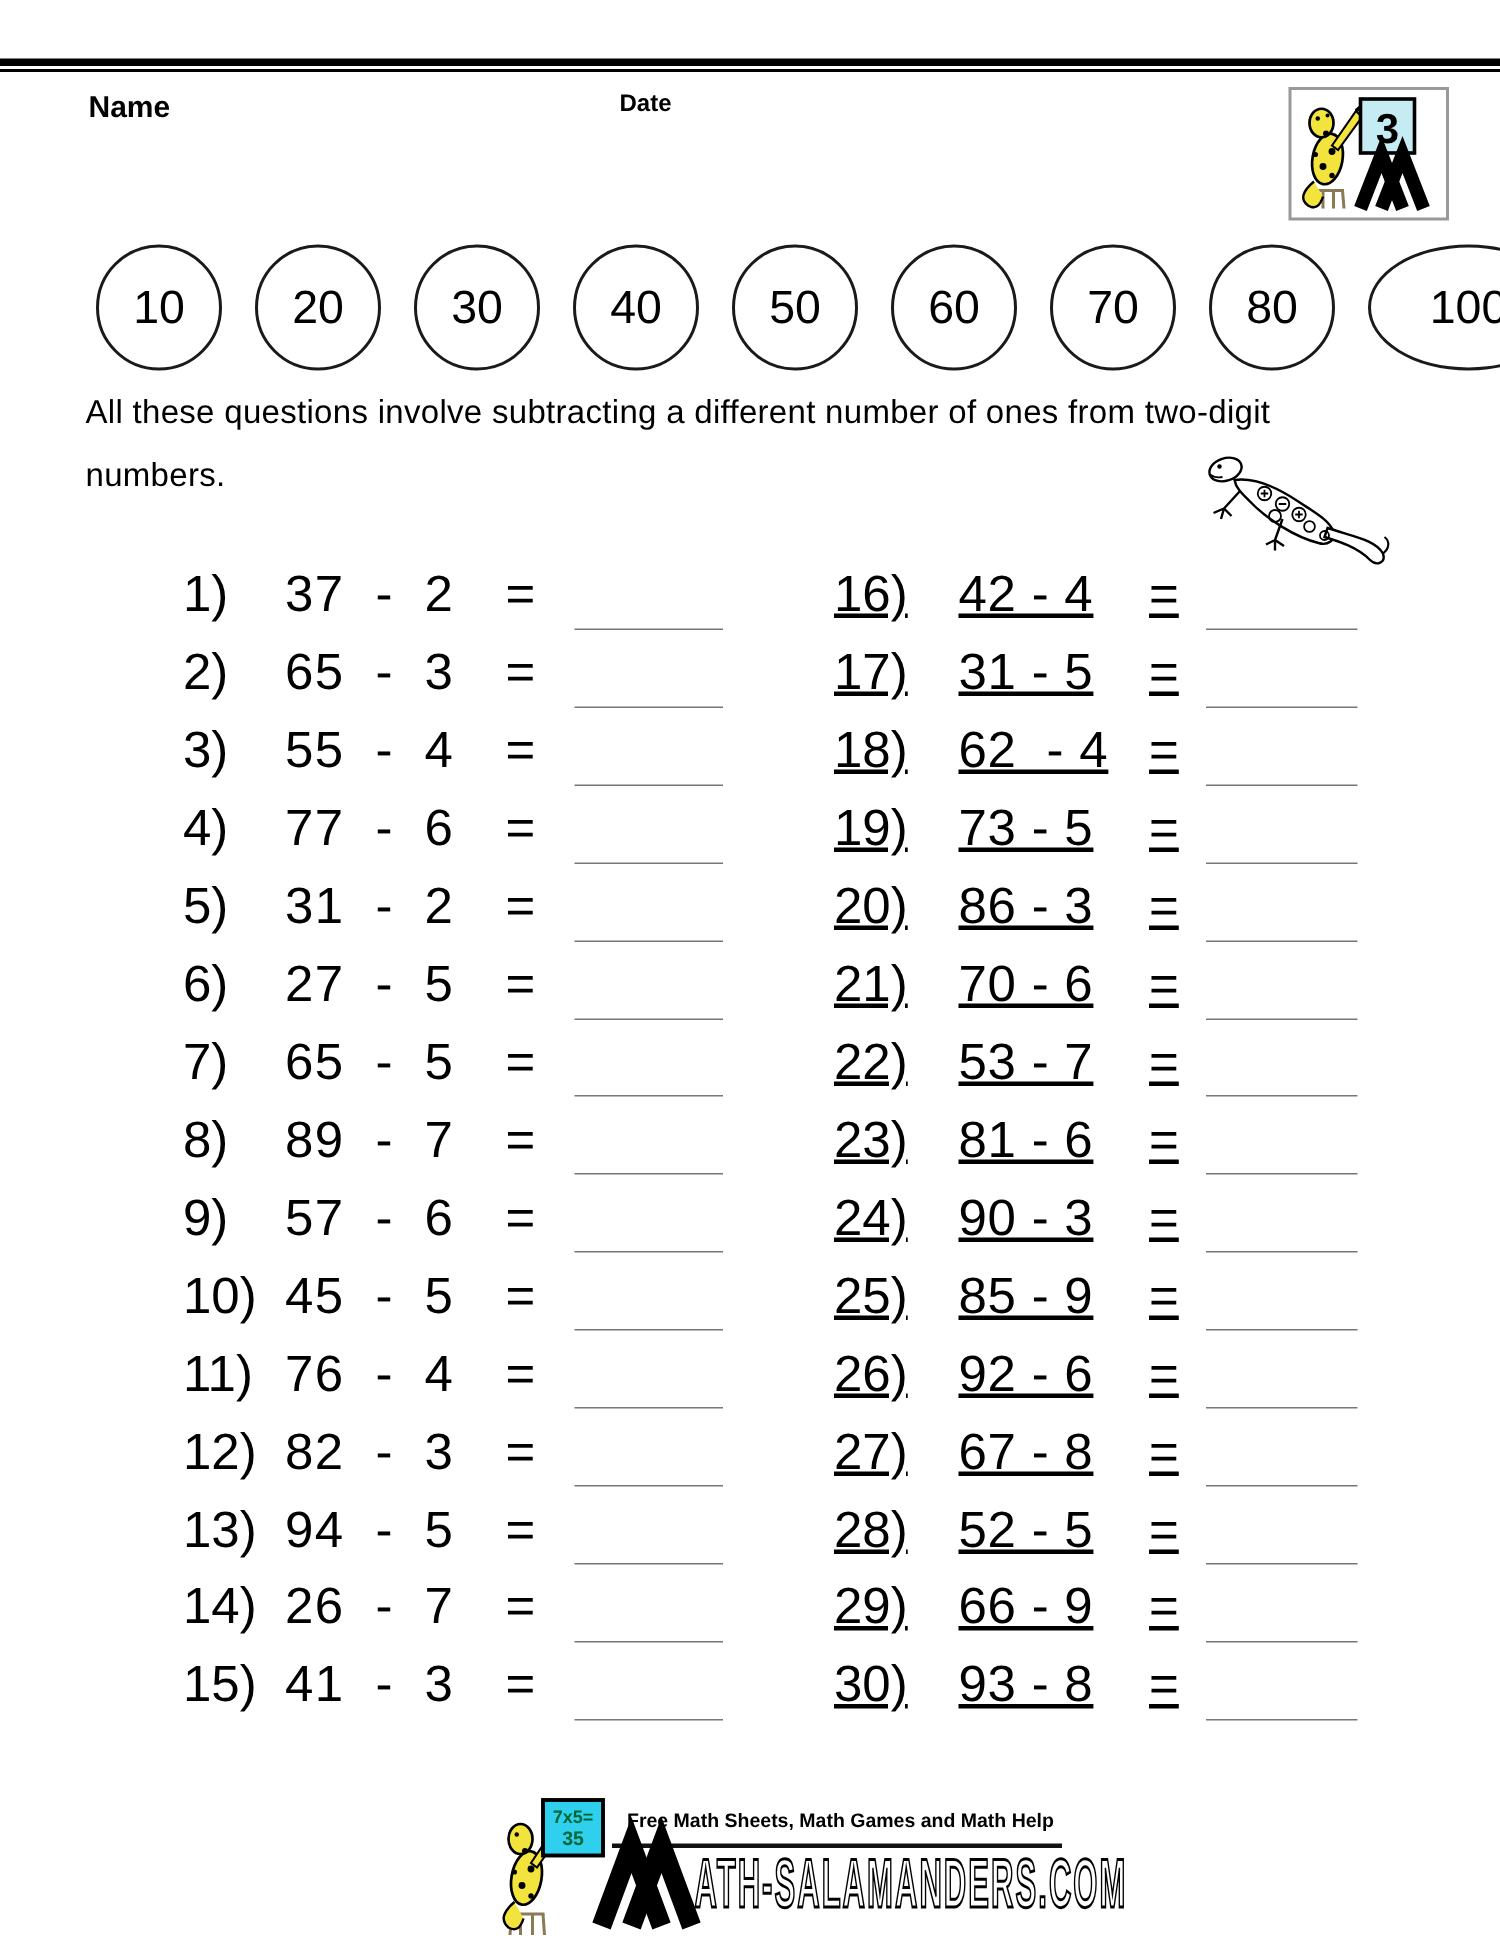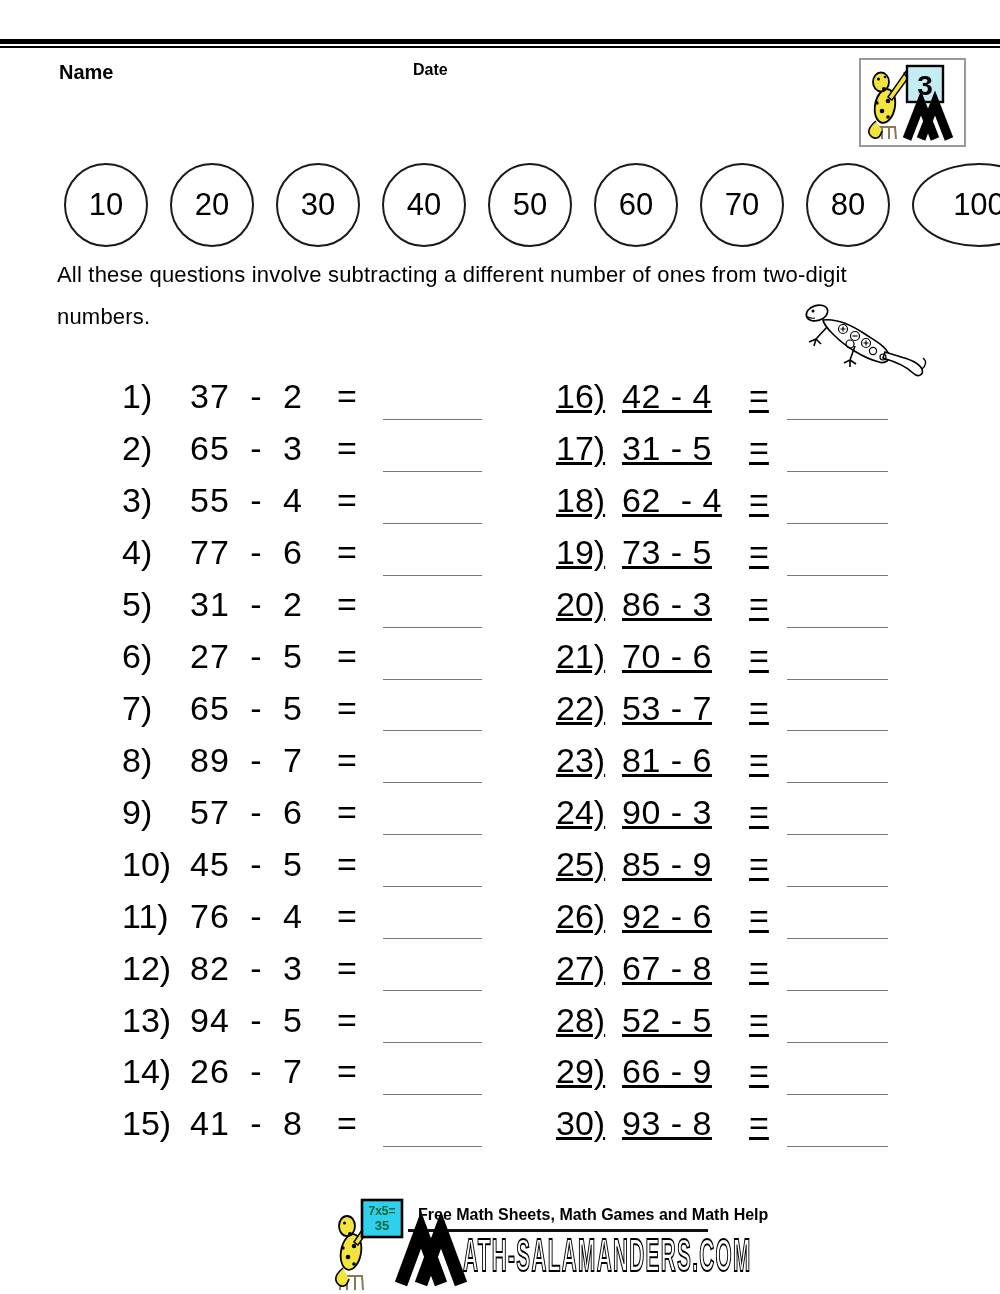"42 - 4" .col-right .pexpr { margin-left: none -> 17px }
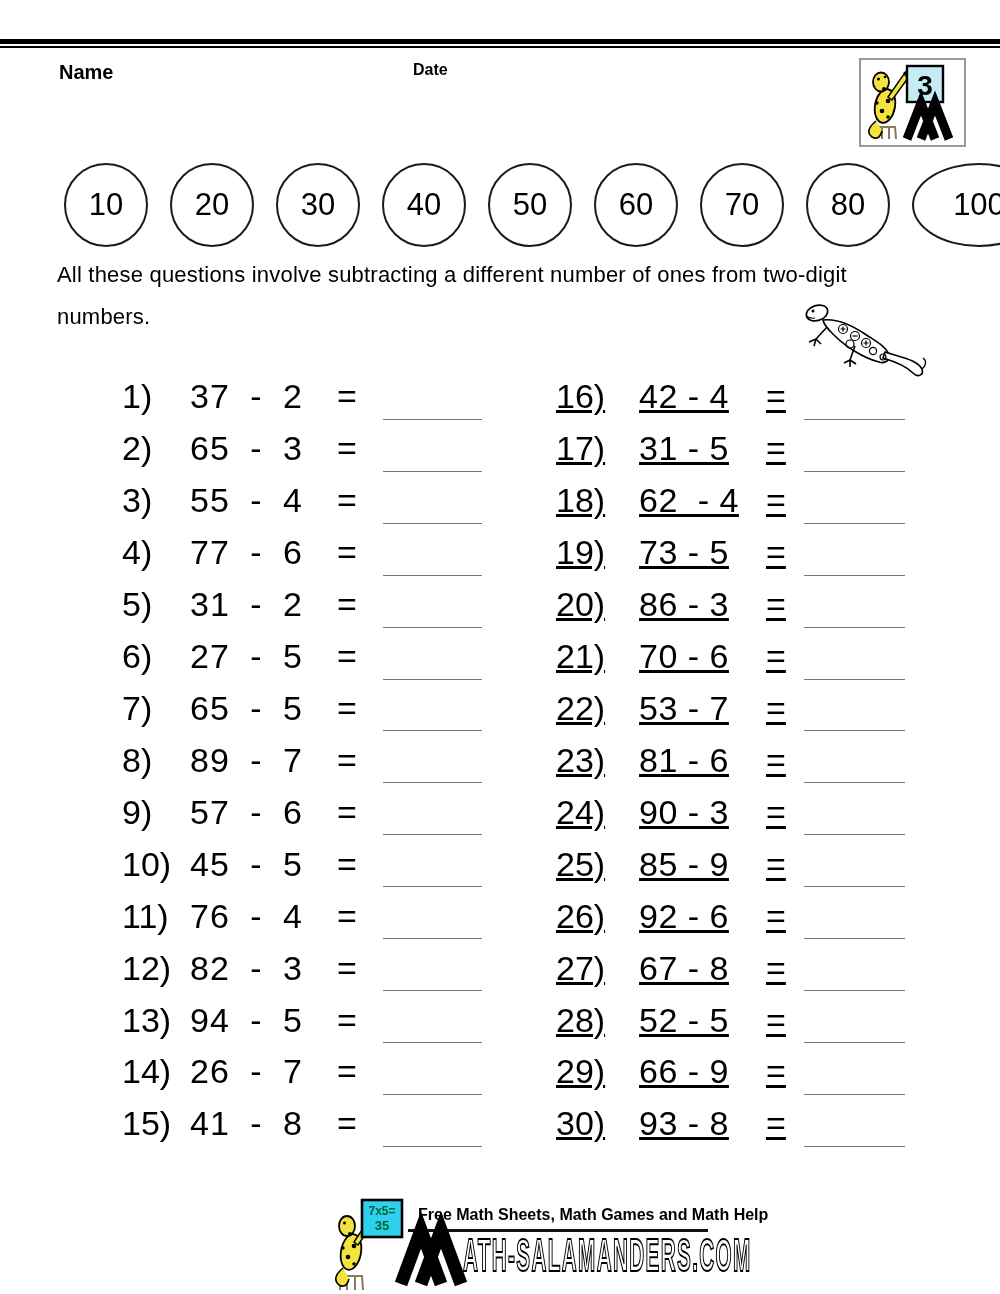"41 - 8" span.pexpr { text: 8 -> 3 }
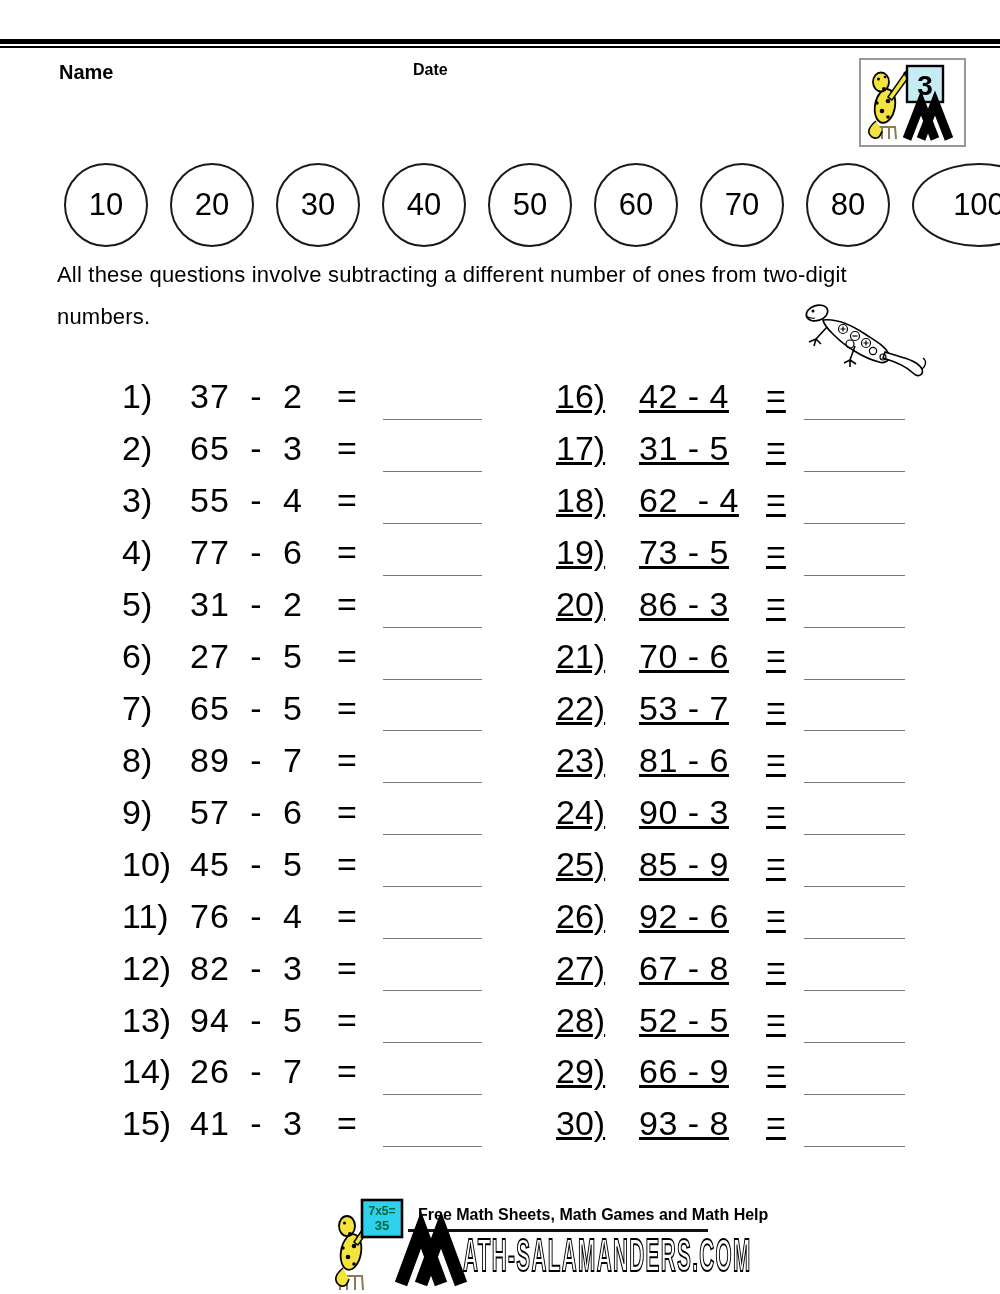"Free Math Sheets, Math Games" .f-tagline { font-size: 16px -> 13px }
